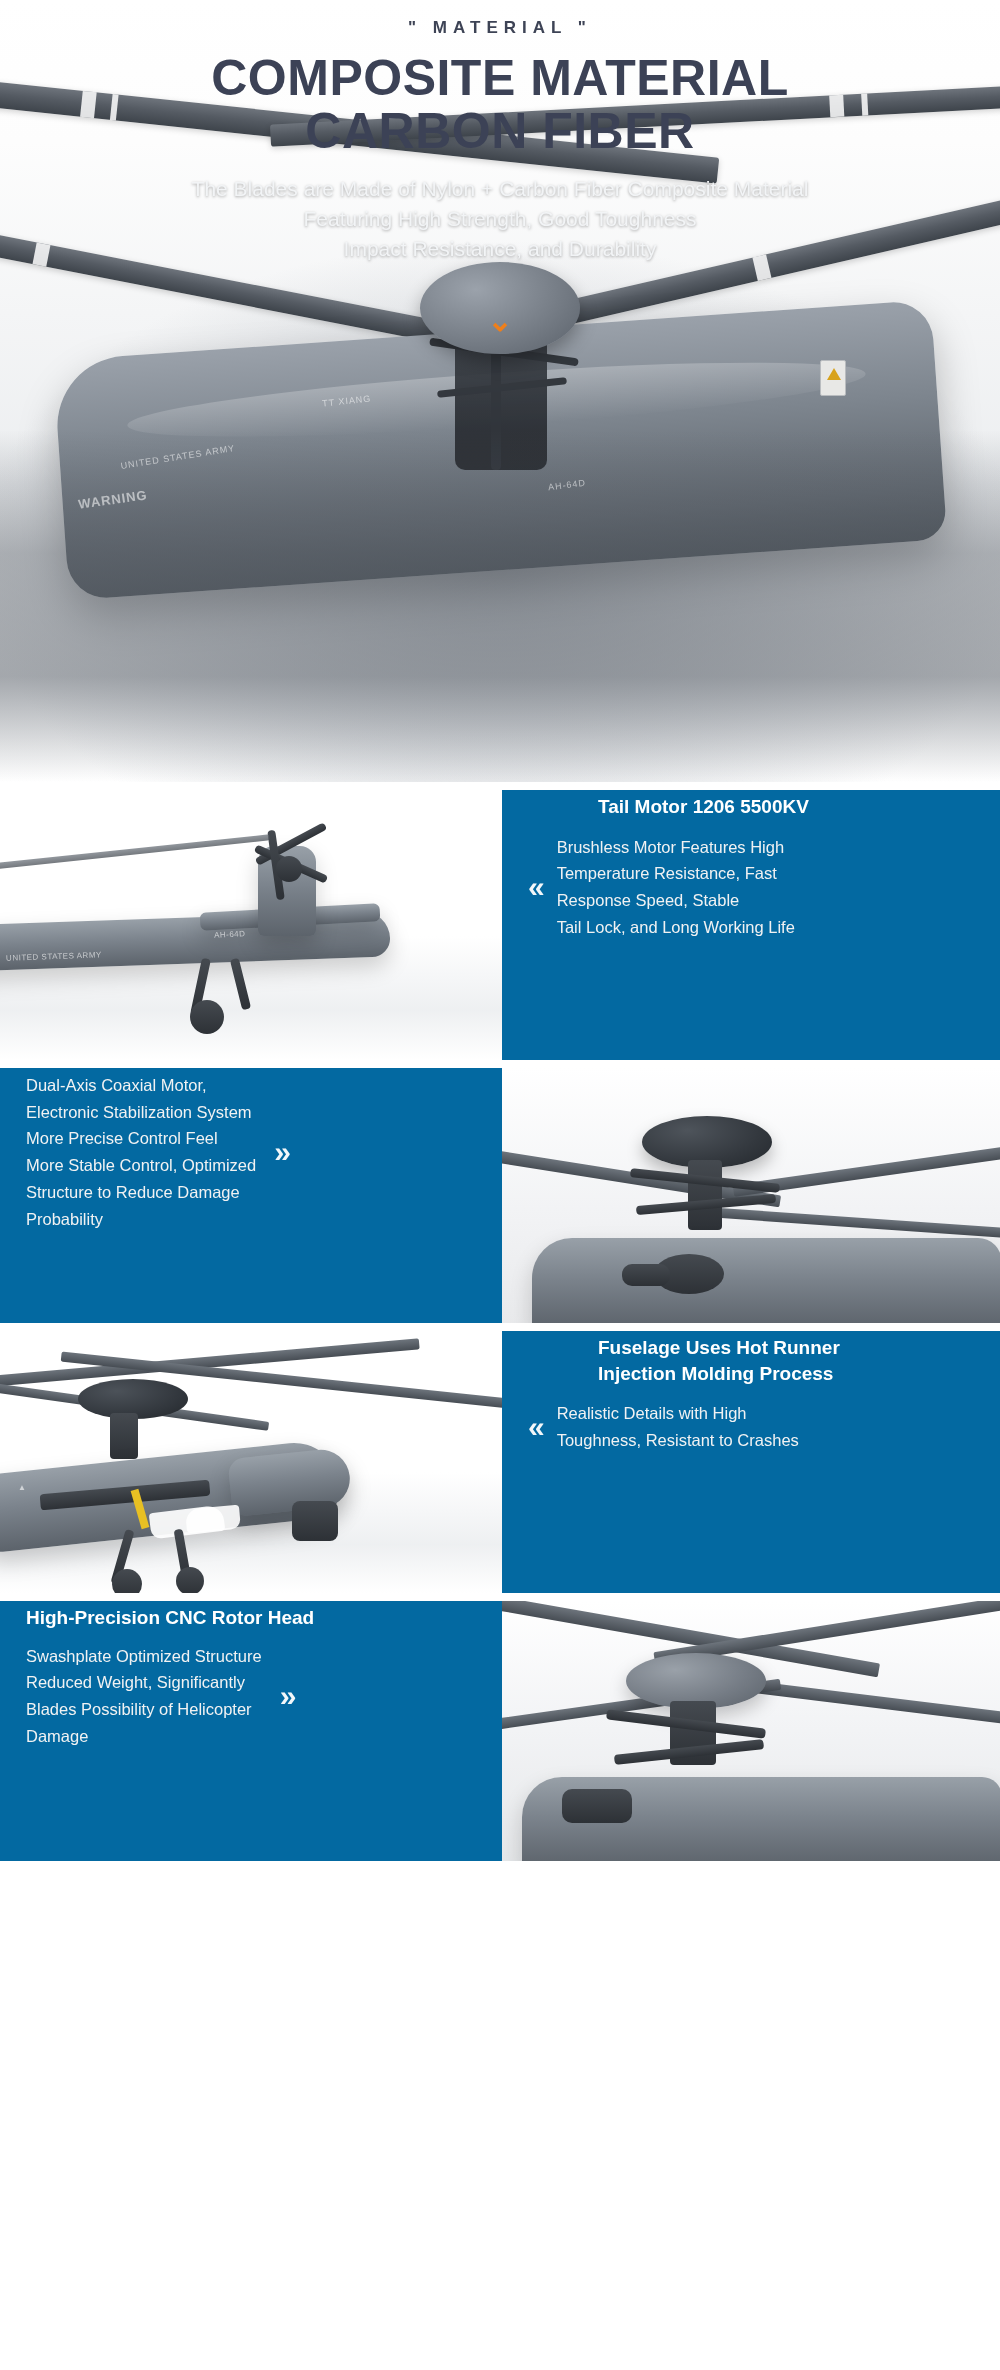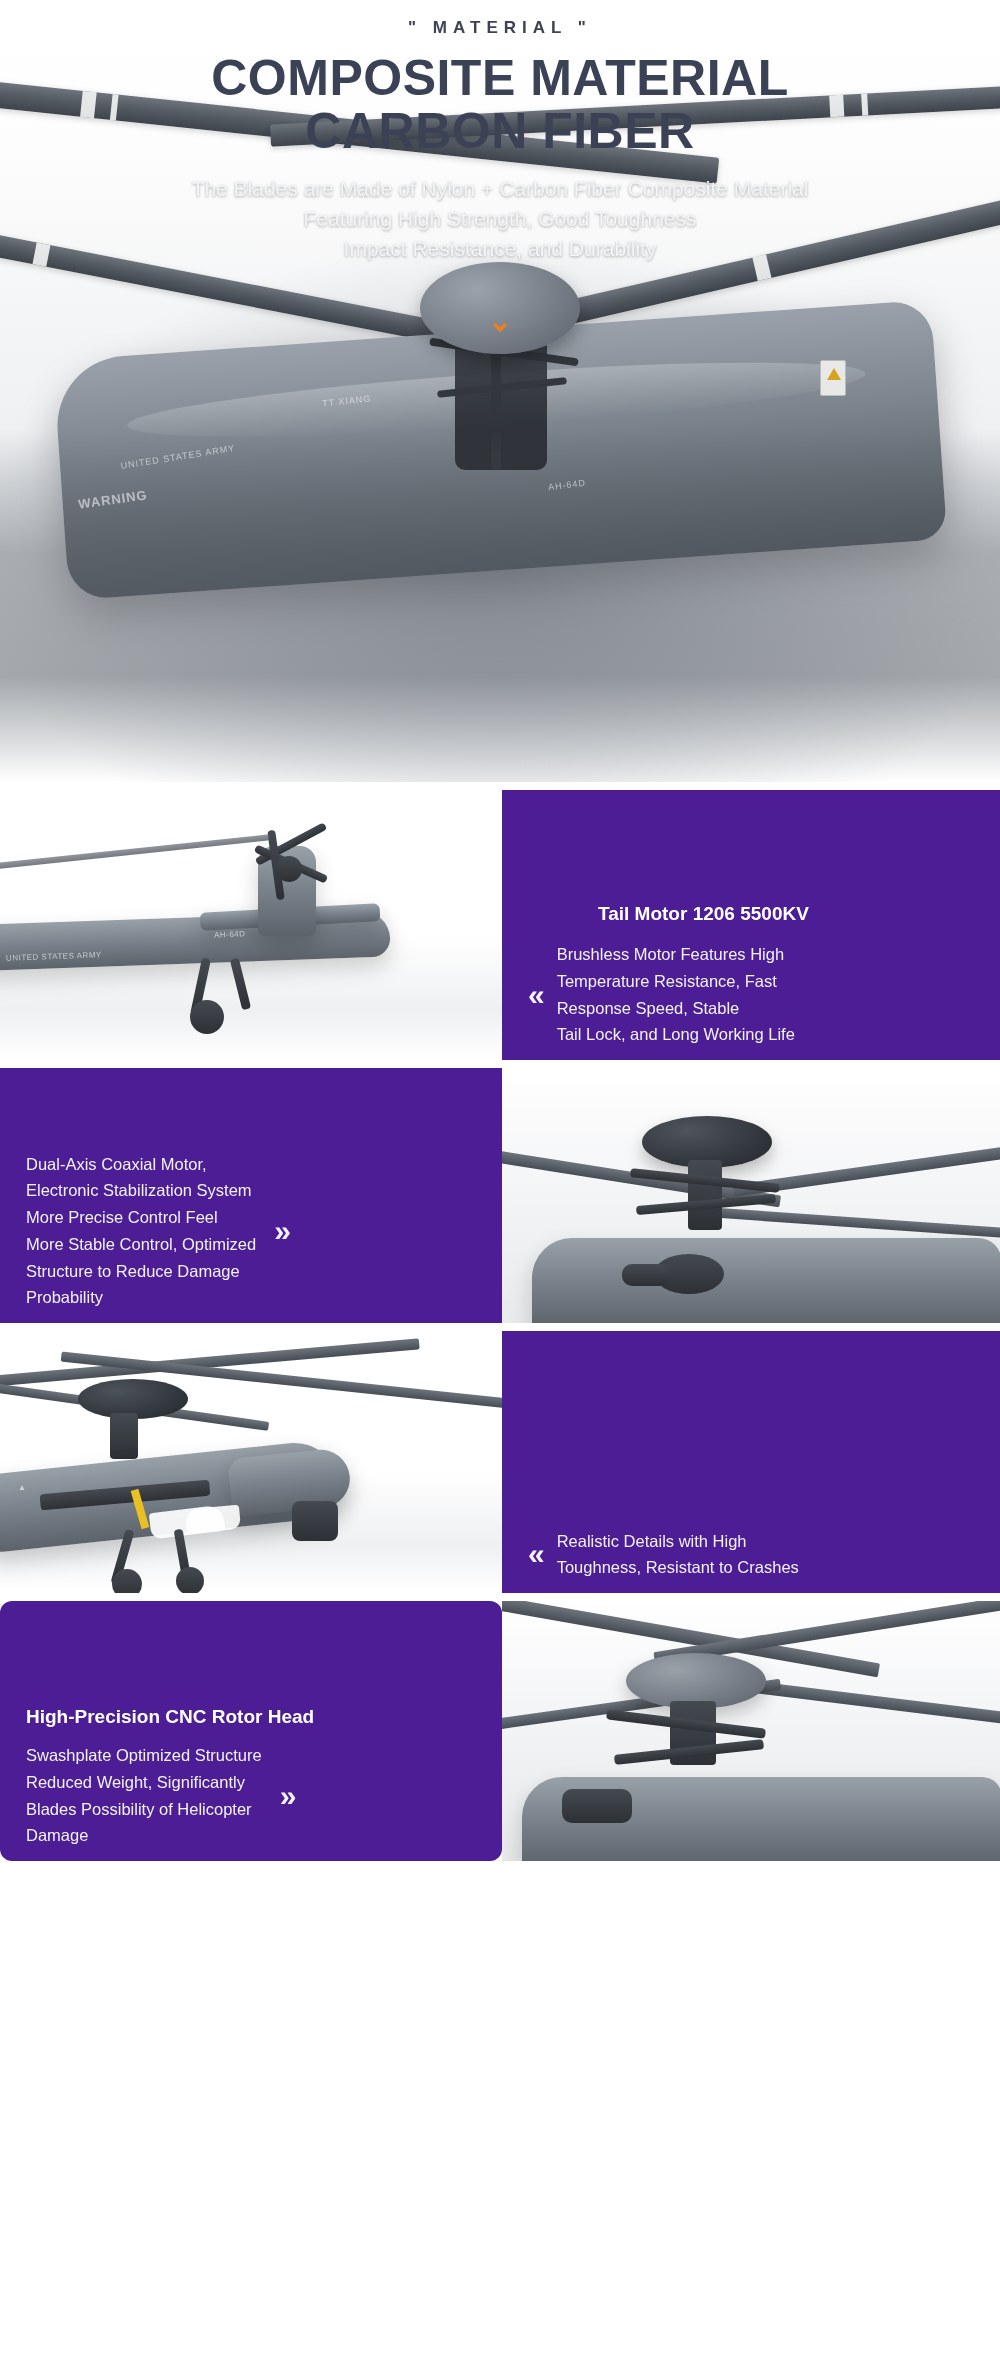"Tail Motor 1206 5500KV" .cell.panel { align-items: flex-end -> flex-start; background: #4c1d95 -> #0369a1; padding: 12px 26px -> 4px 26px }
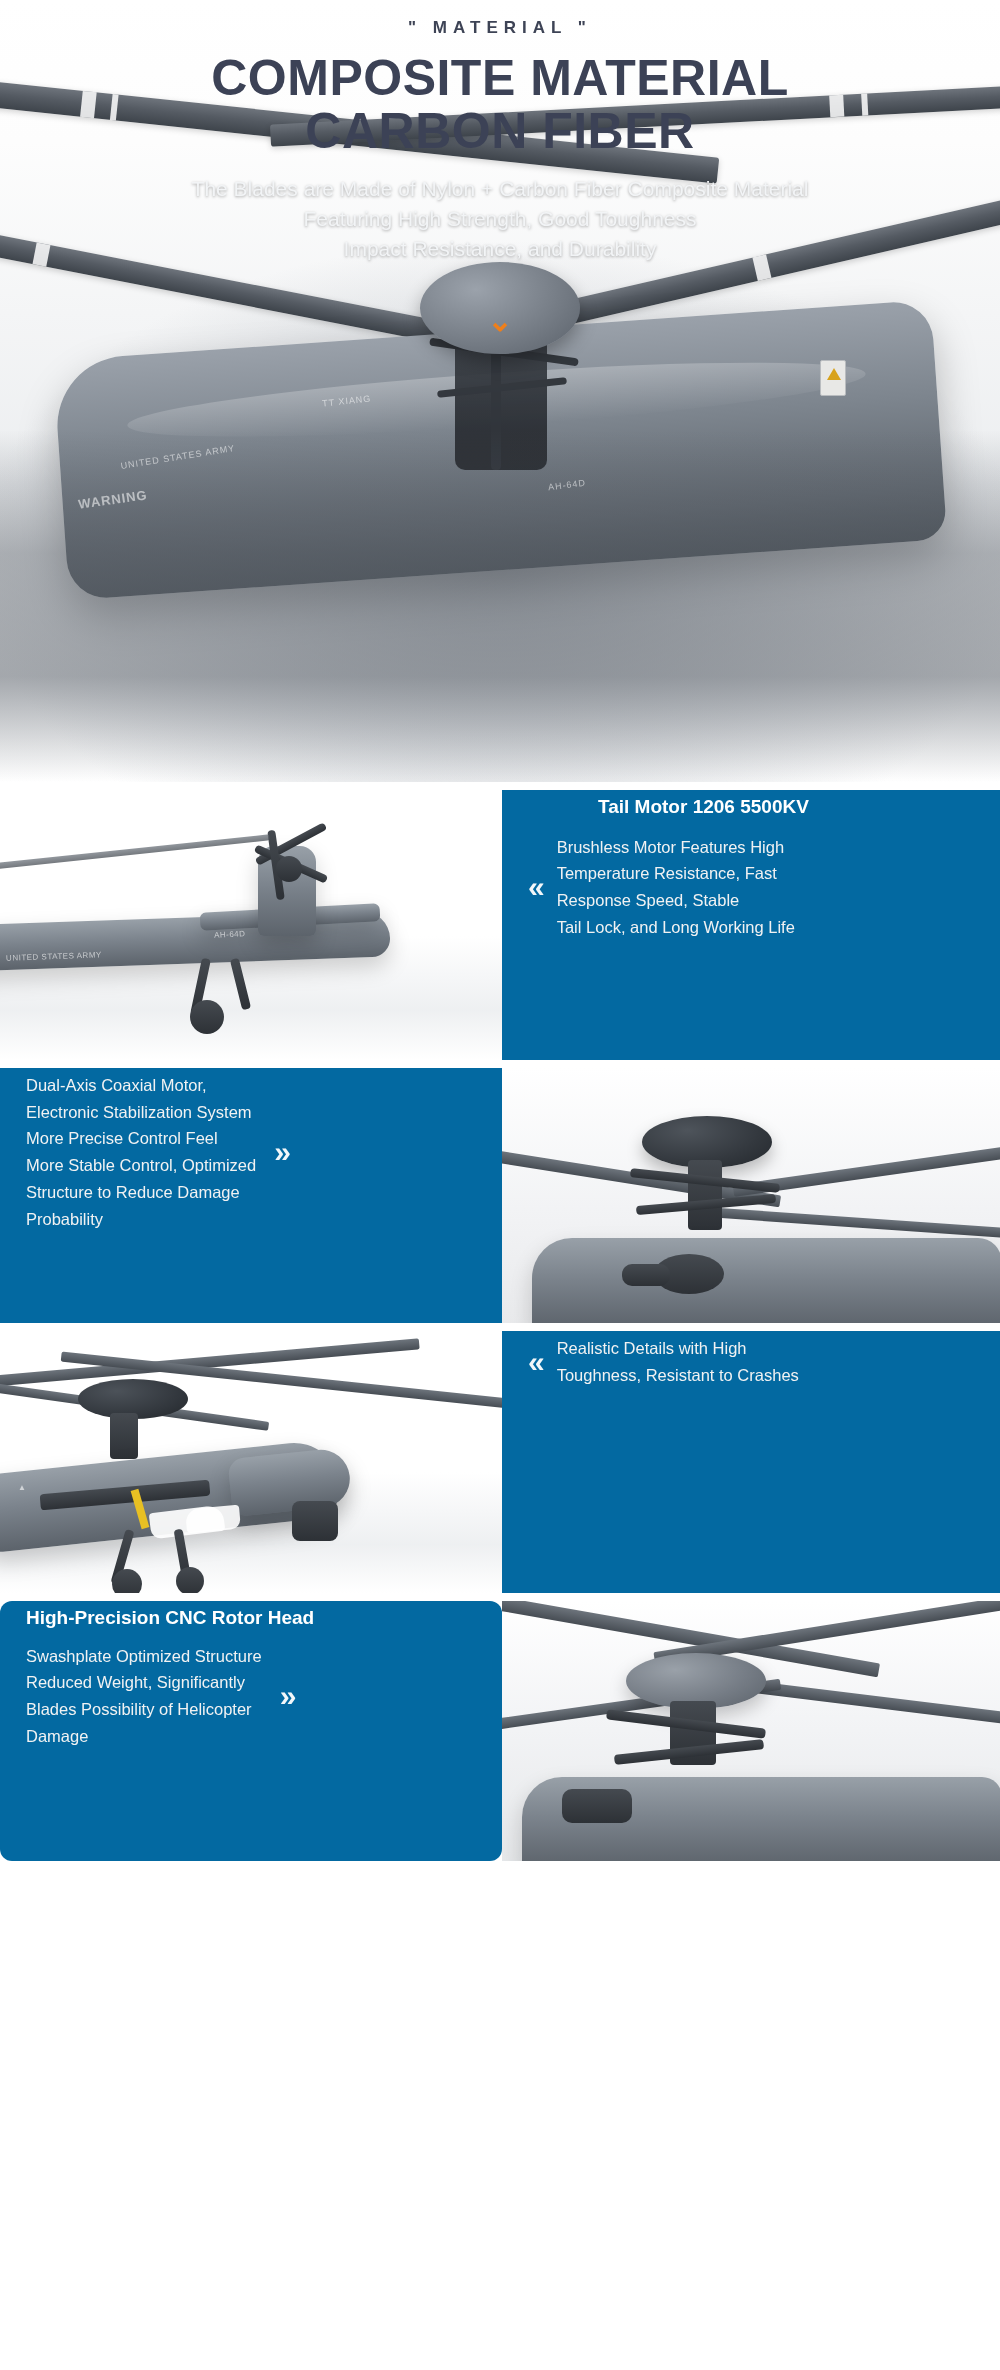"Fuselage Uses Hot Runner" div.panel-title { html: none -> <div> <div>Fuselage Uses Hot Runner</div> <div>Injection Molding Process</div> </div> }
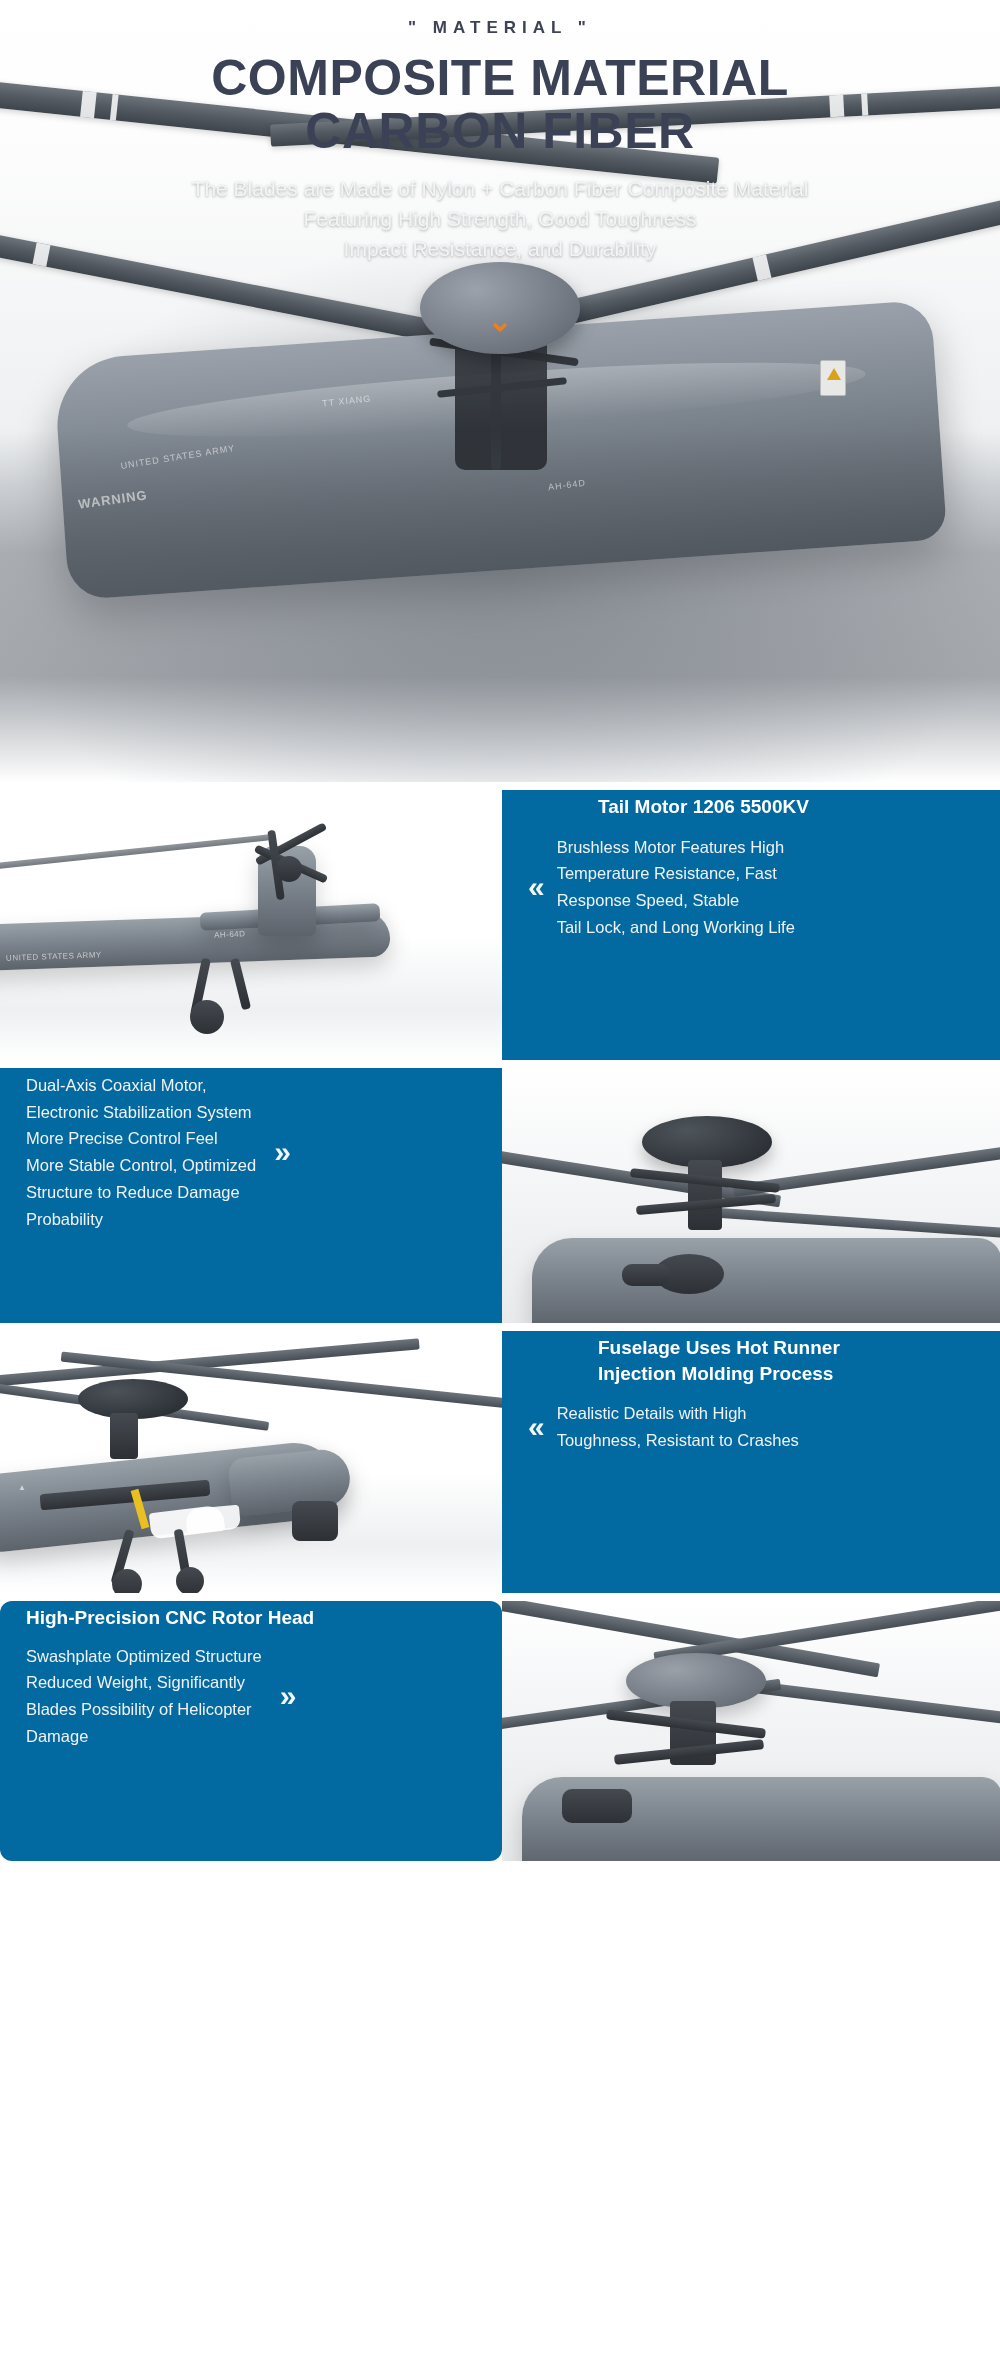"High-Precision CNC Rotor Head" div.cell { border-radius: 12px -> none }
